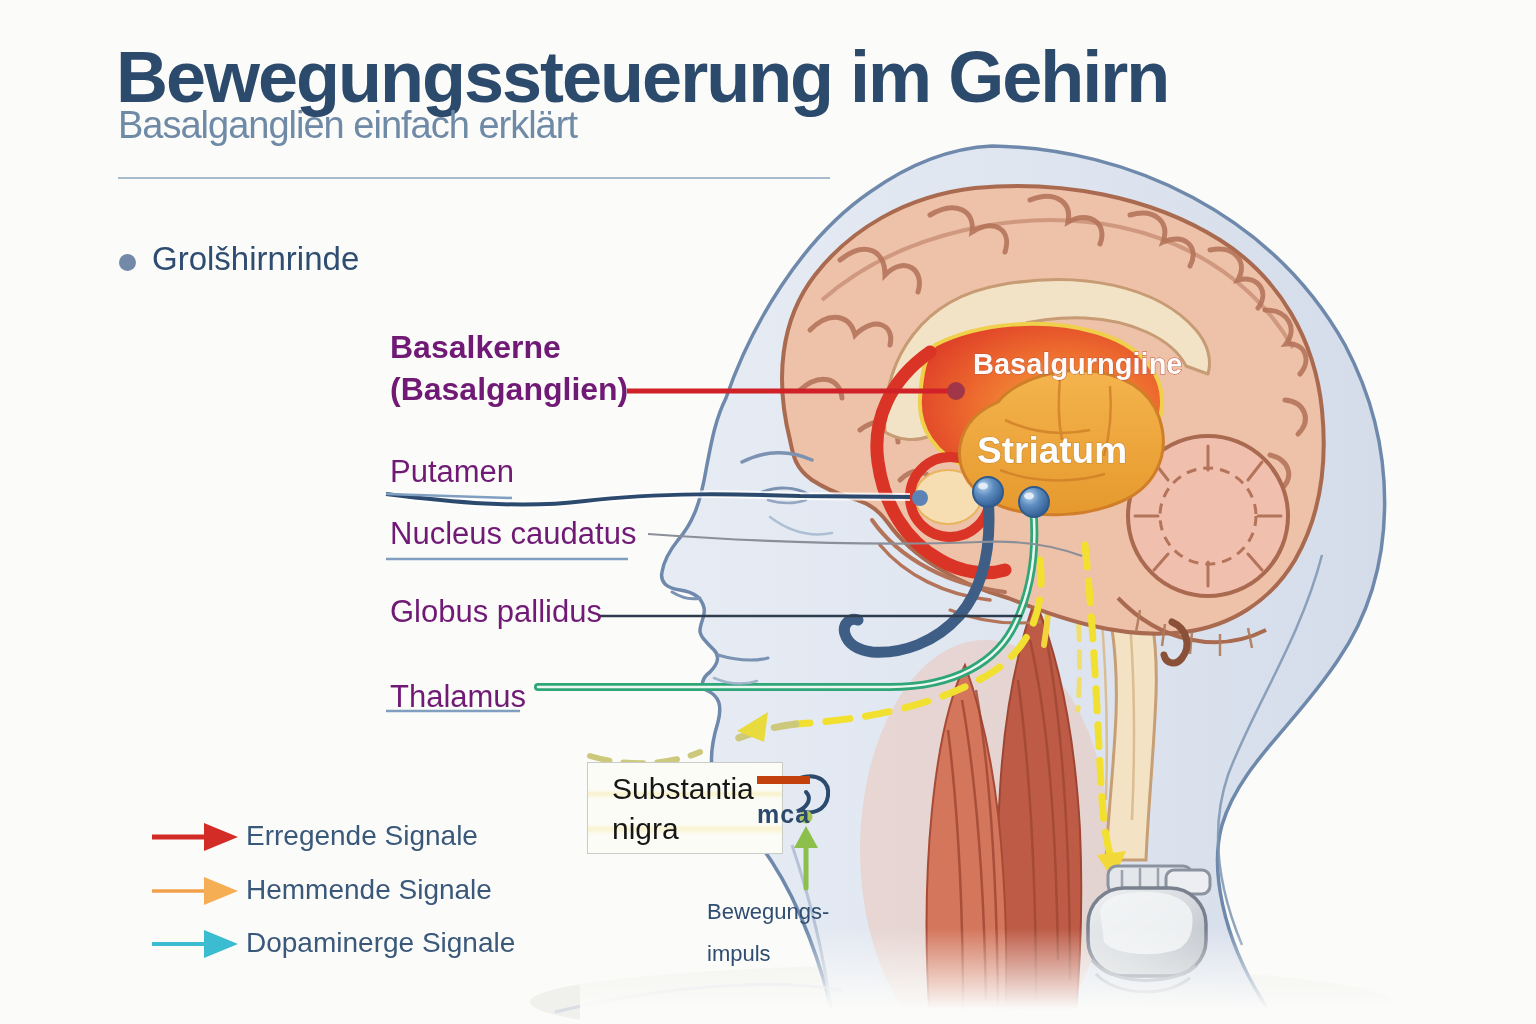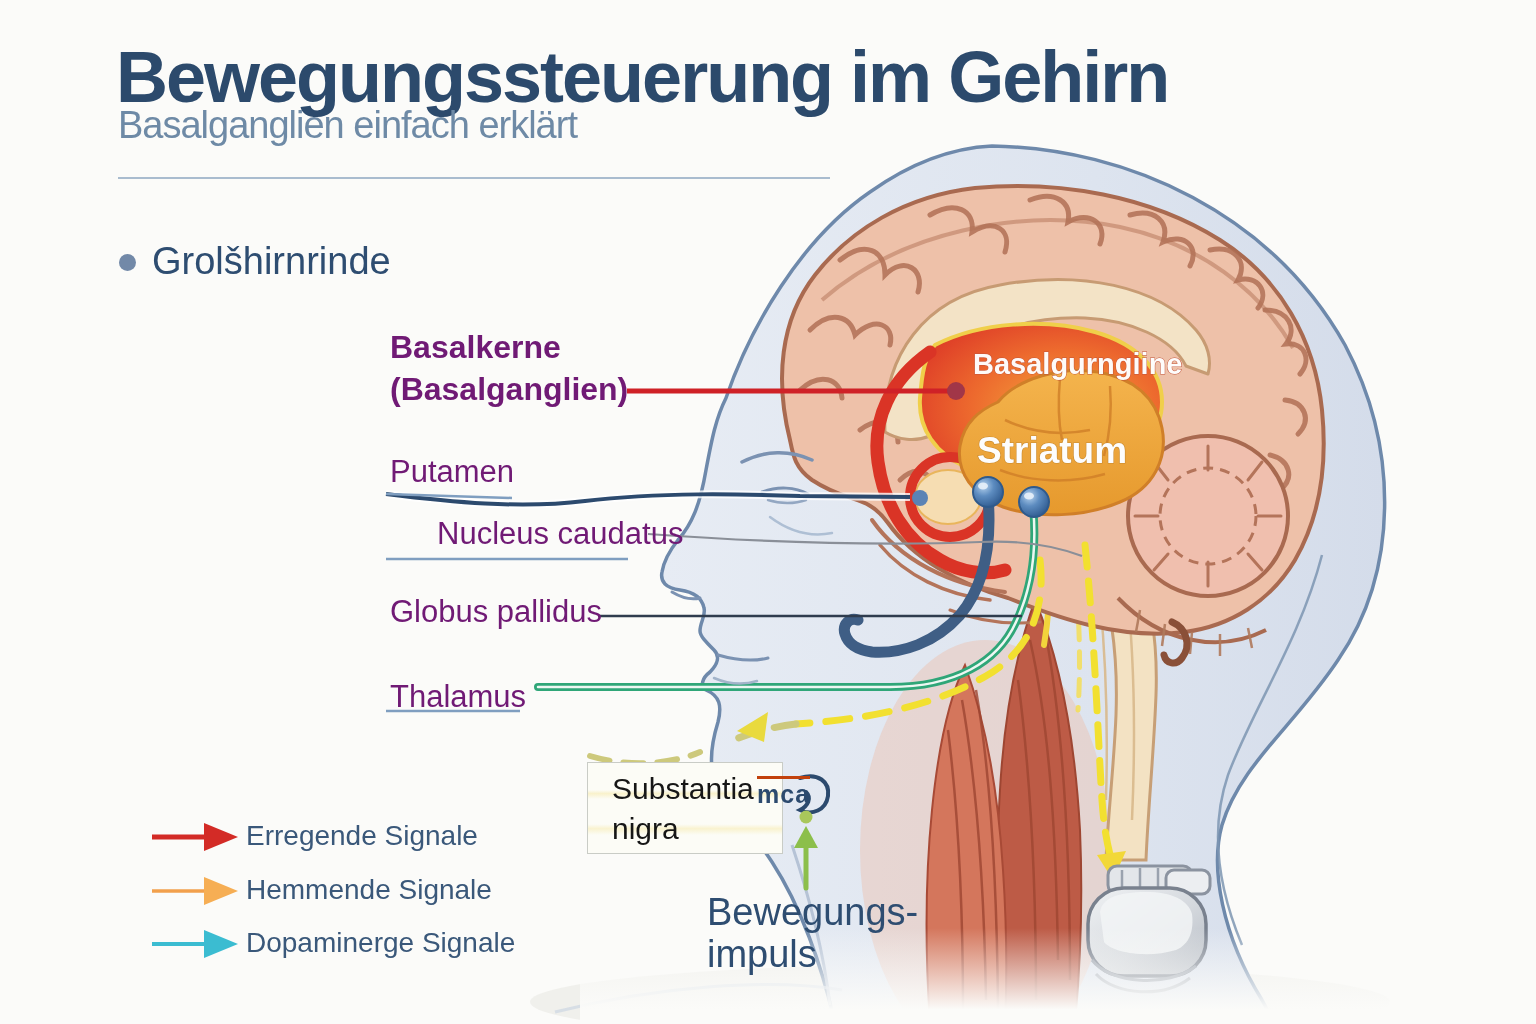"Grolšhirnrinde" .cortex-label { font-size: 38px -> 33px }
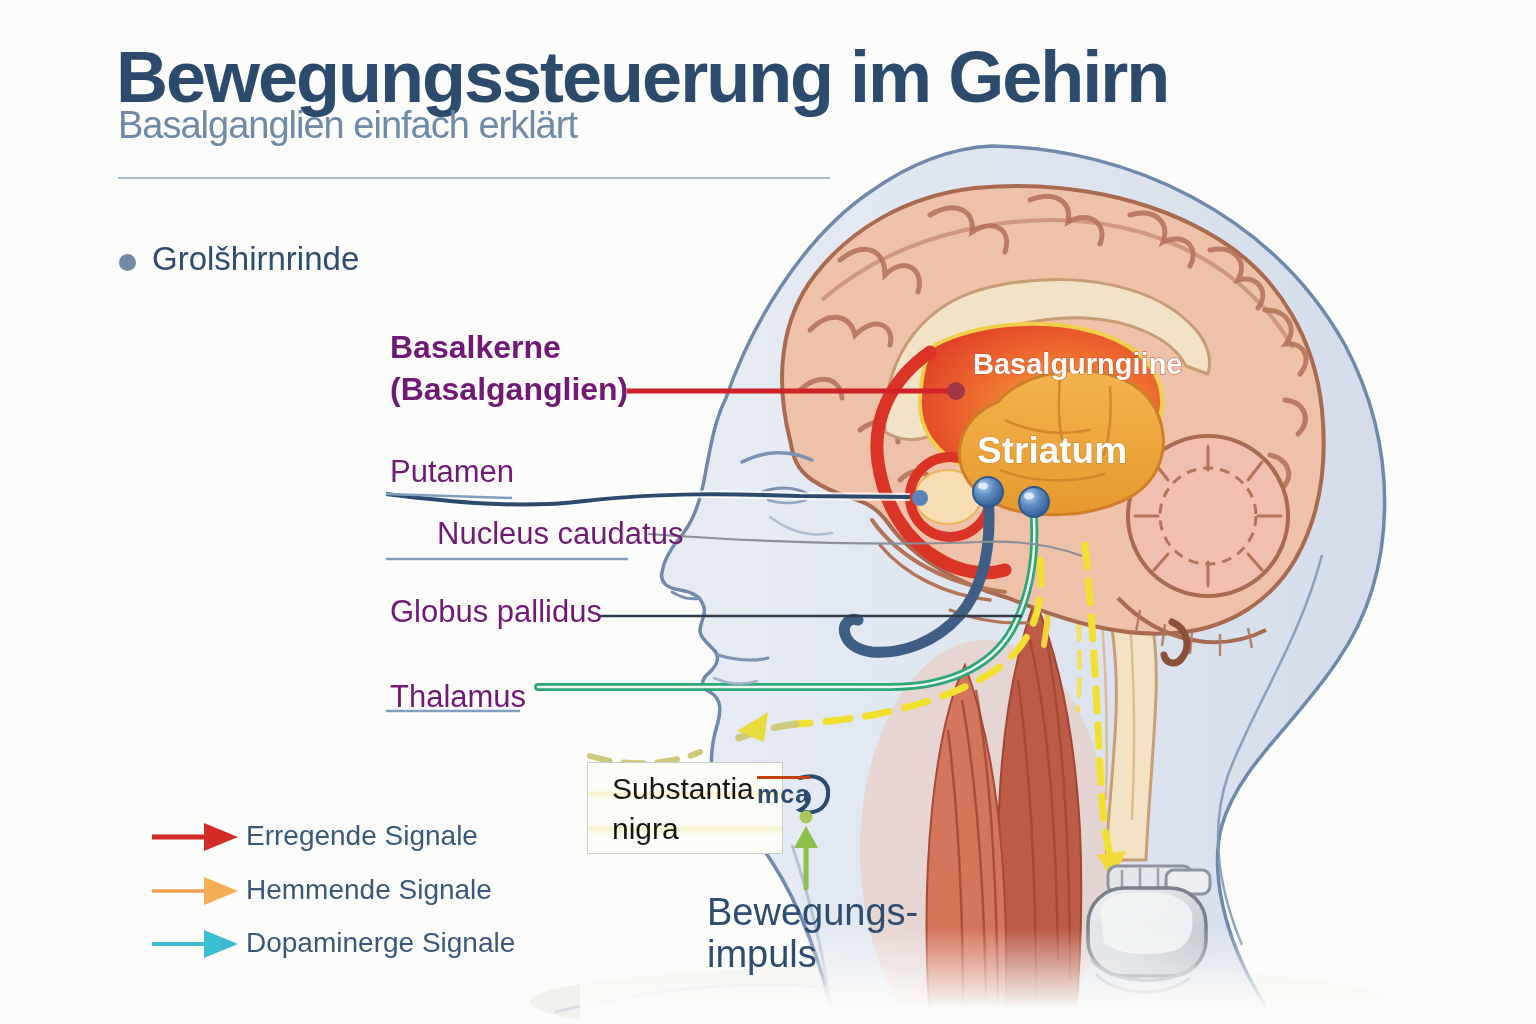"Nucleus caudatus" div.abs { margin-left: 47px -> none }
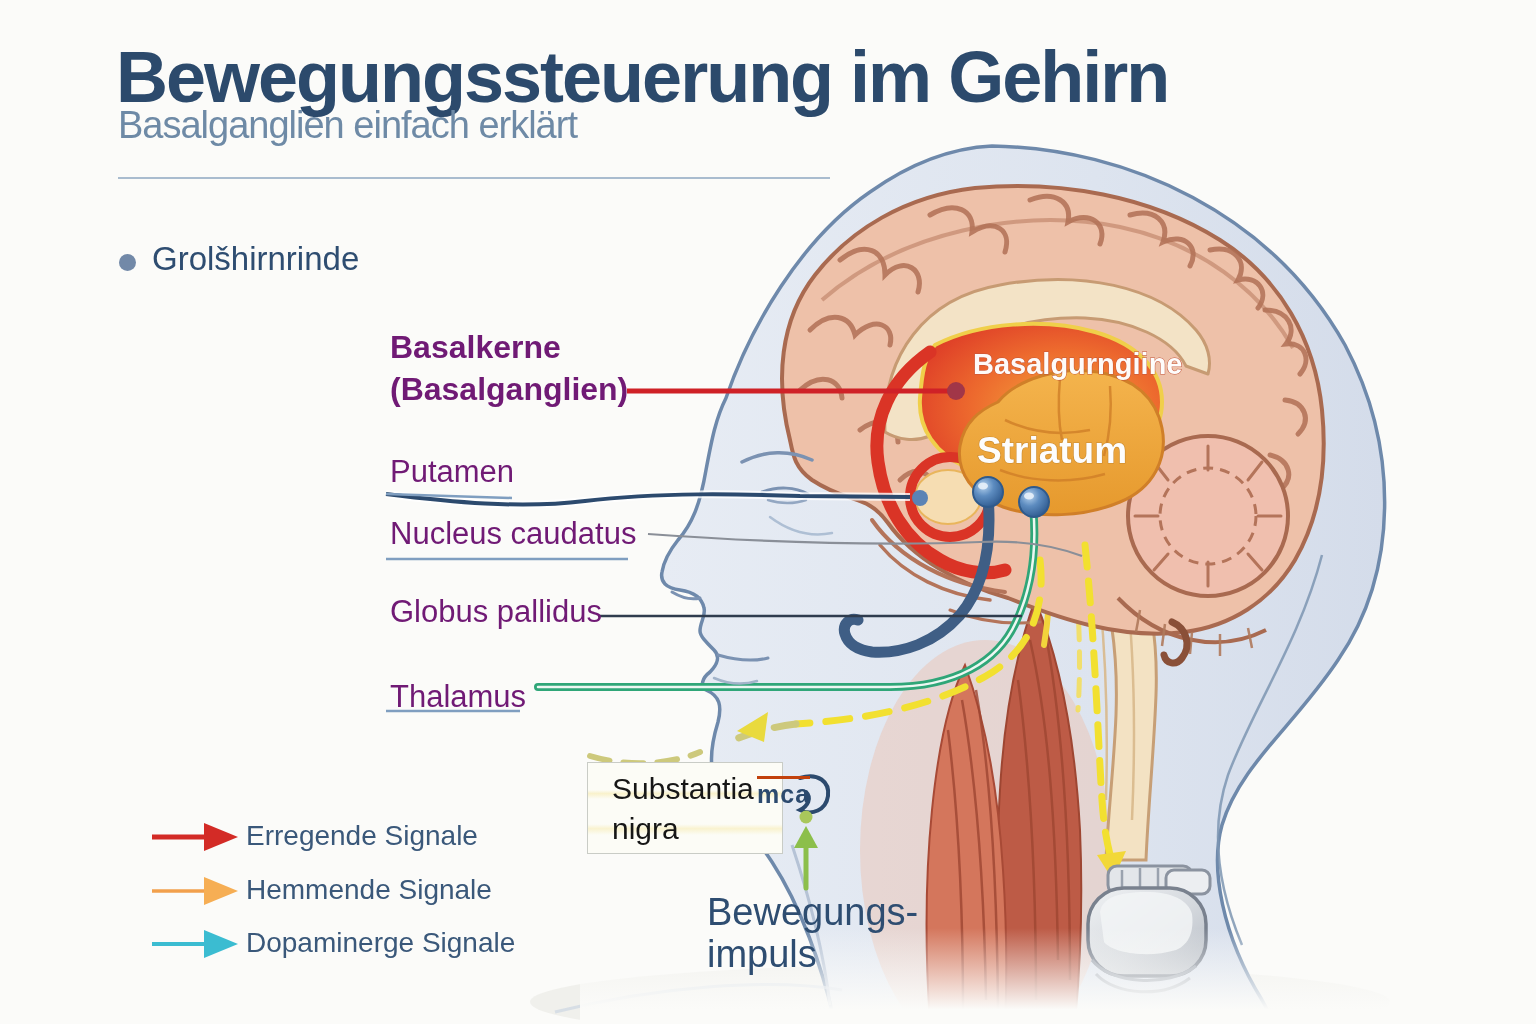"mca" .ear-label { border-top: 3px solid #c2410c -> 8px solid #c2410c; padding-top: 1px -> 16px }
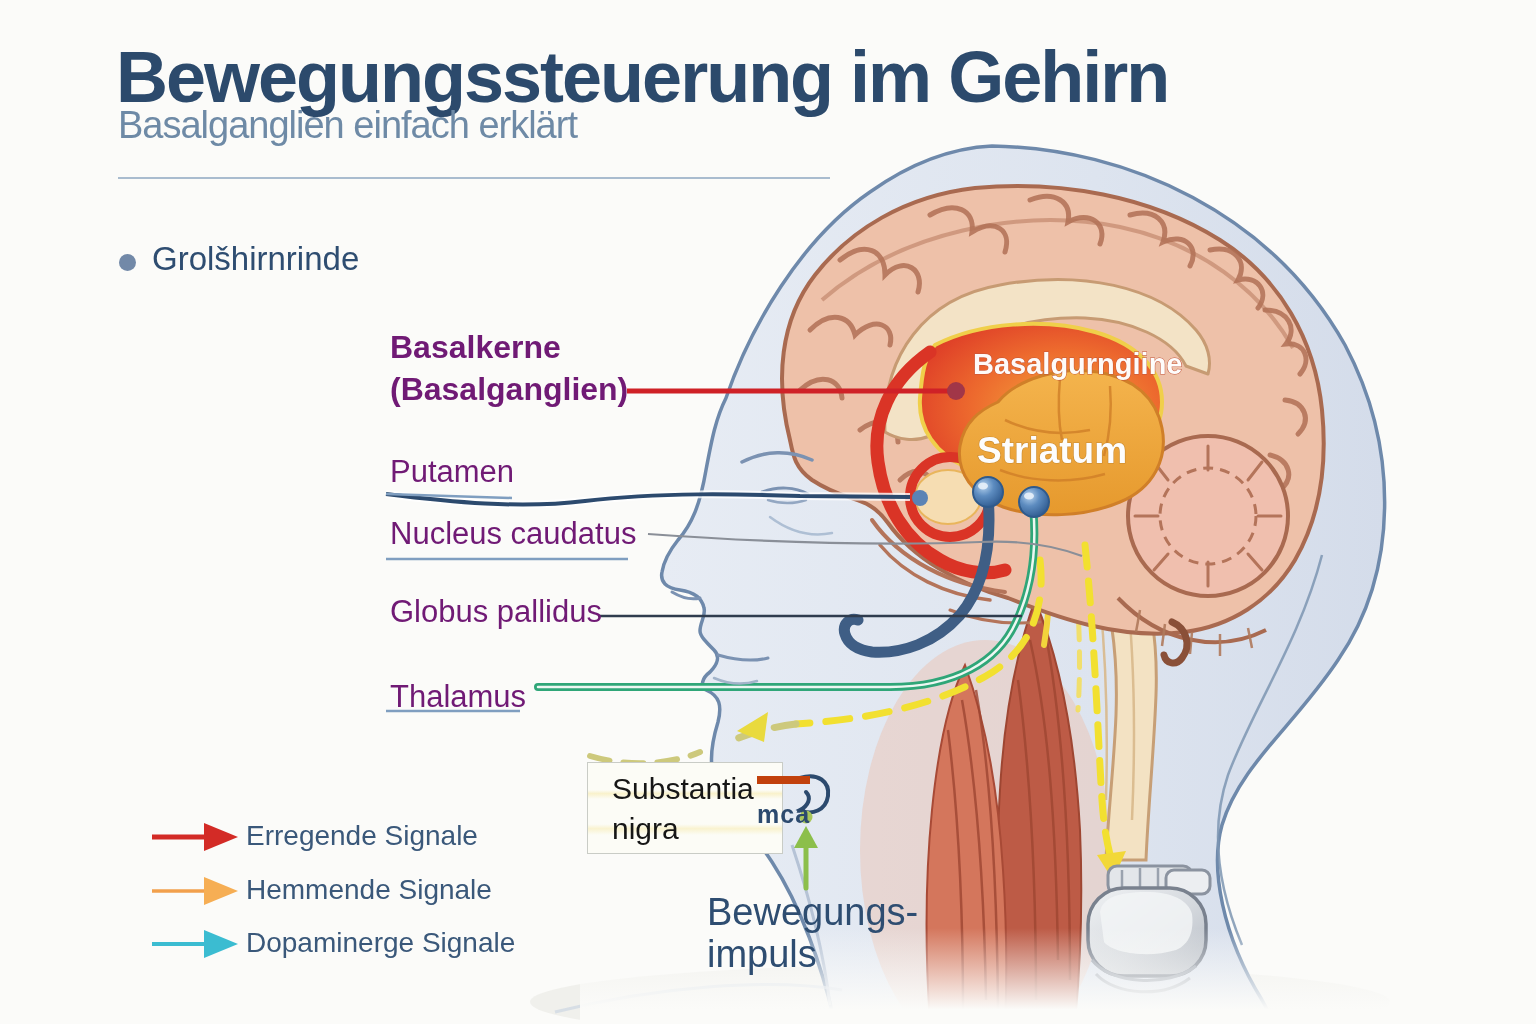"Bewegungs-" .impulse { font-size: 38px -> 22px }
